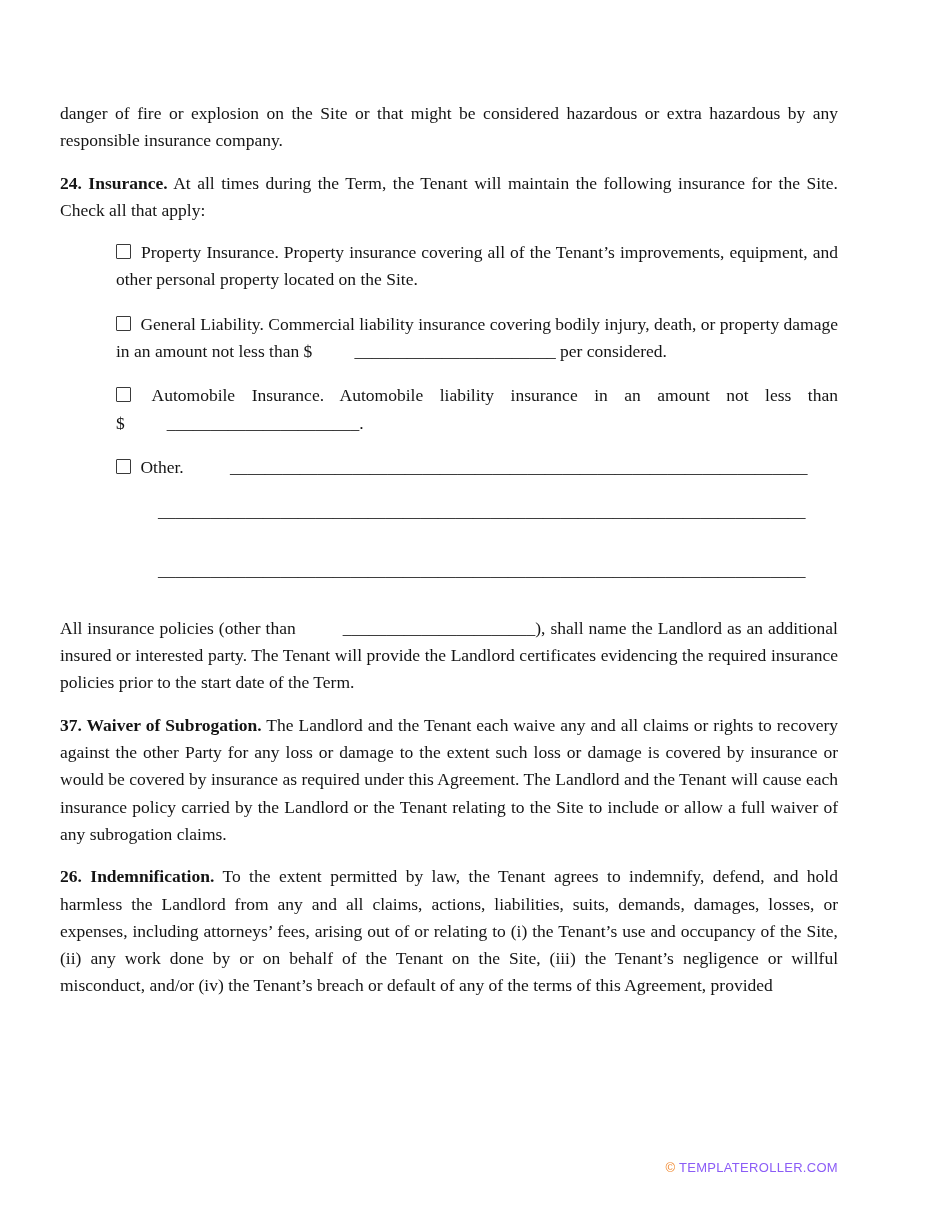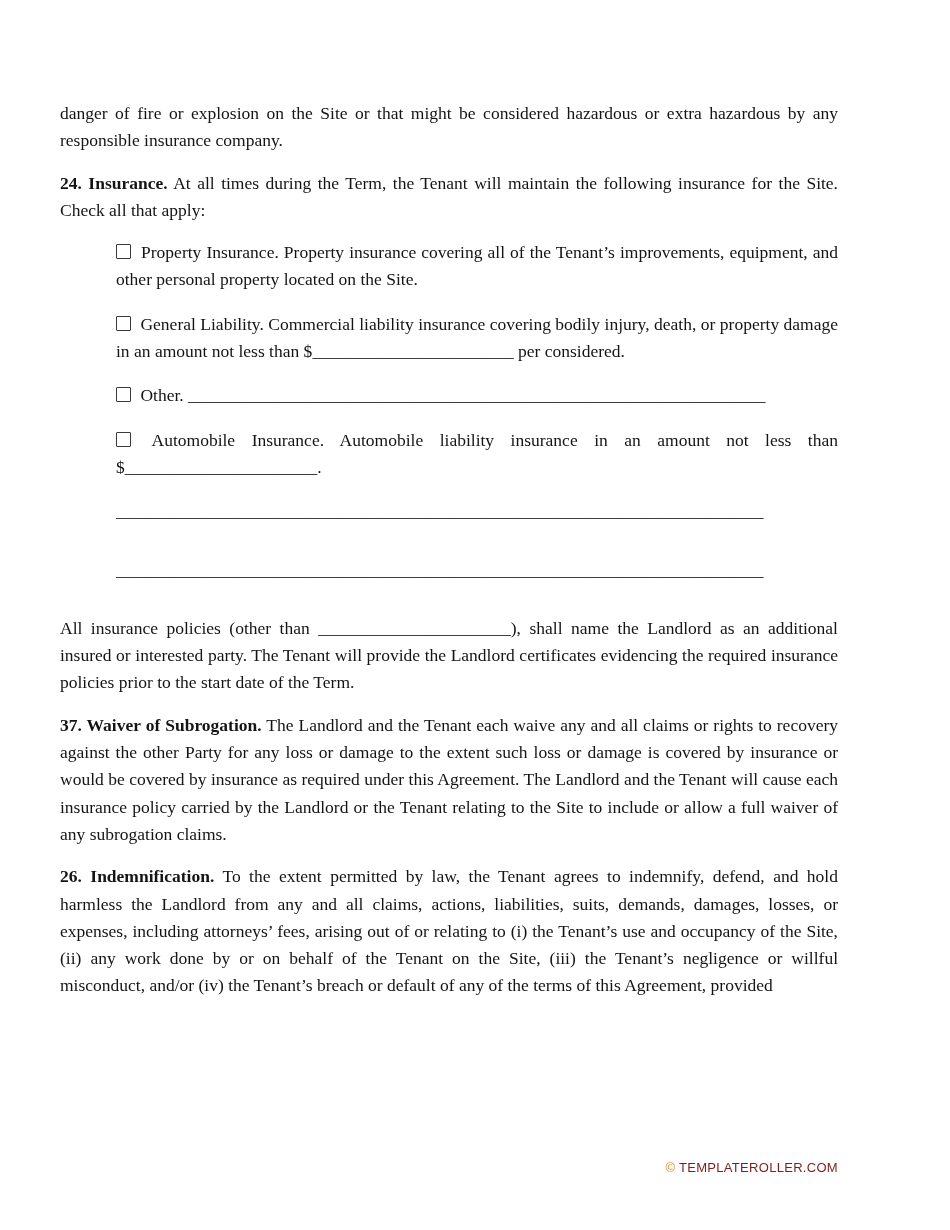"_______________________" .fill-blank { margin-left: none -> 42px }
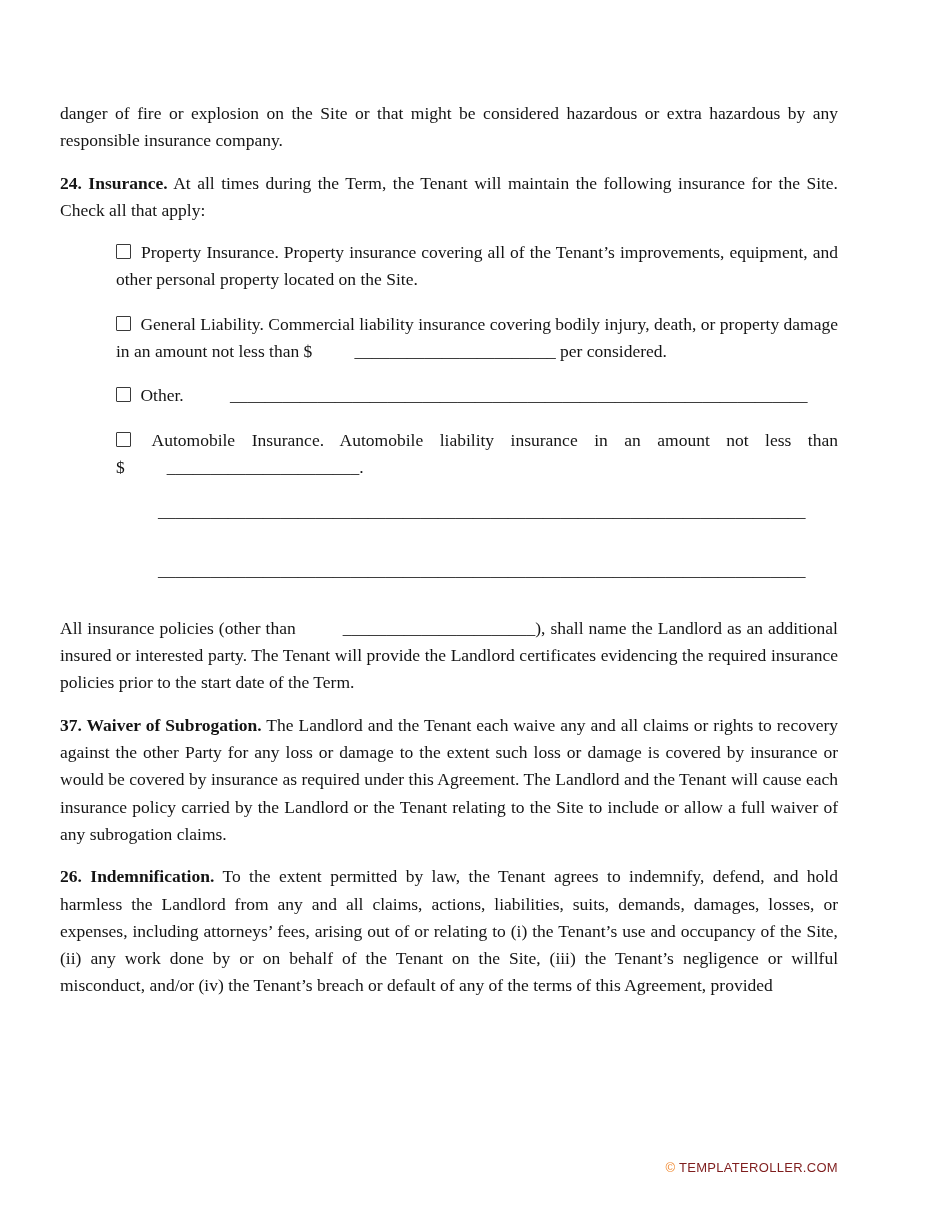"Other." div.item { order: before "Automobile Insurance. Automobile" -> after "Automobile Insurance. Automobile" }
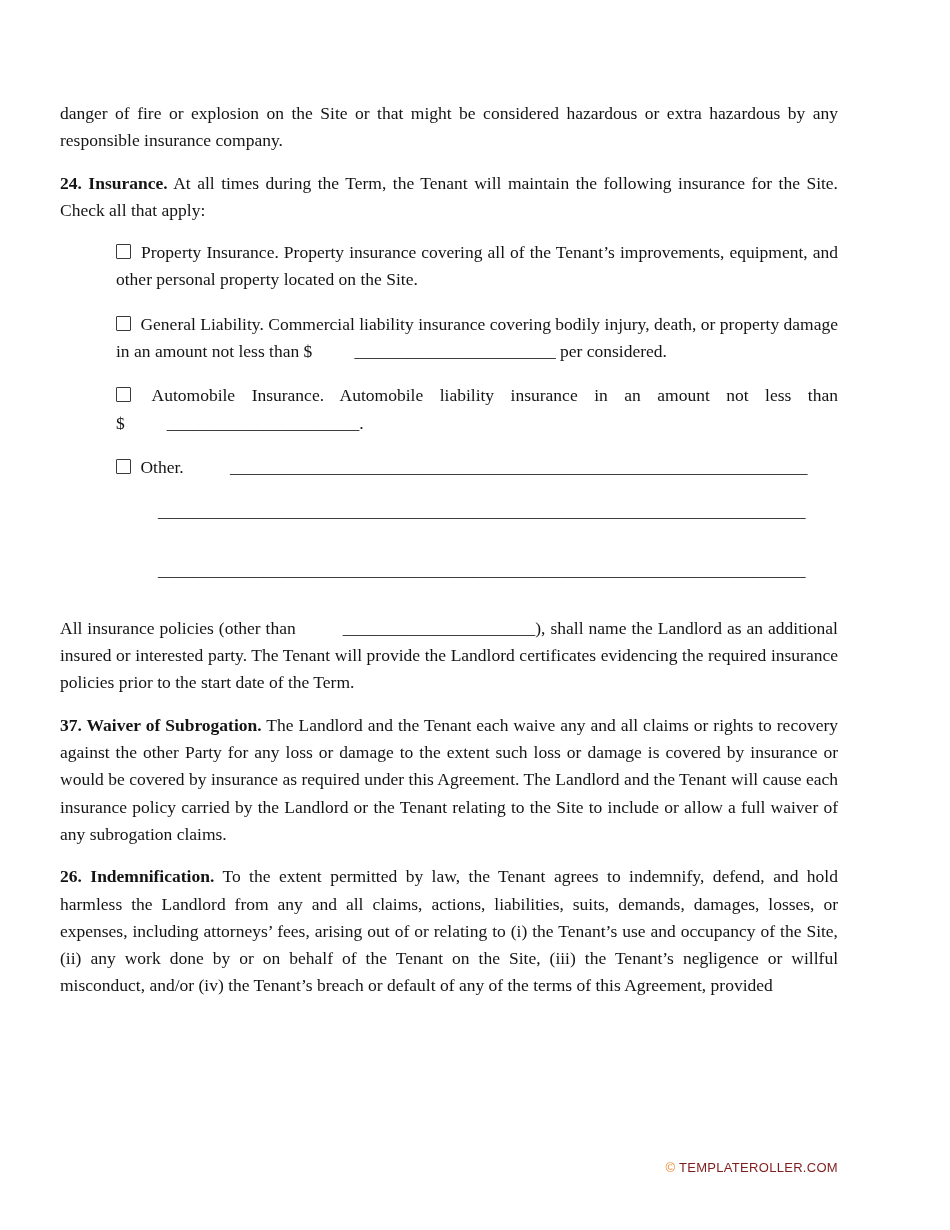"TEMPLATEROLLER.COM" .footer a.brand { color: #7f1d1d -> #8b5cf6 }
